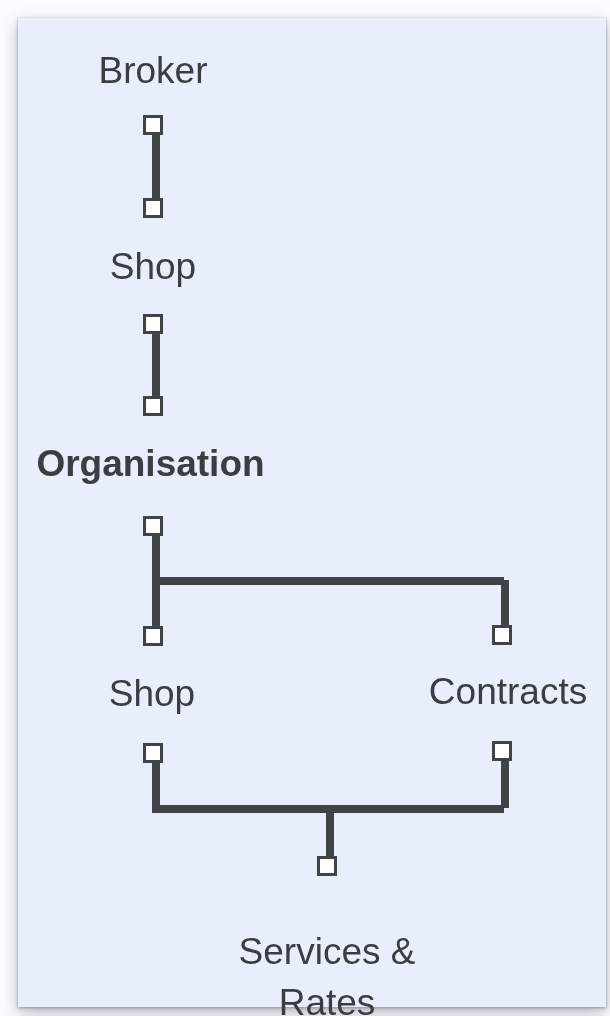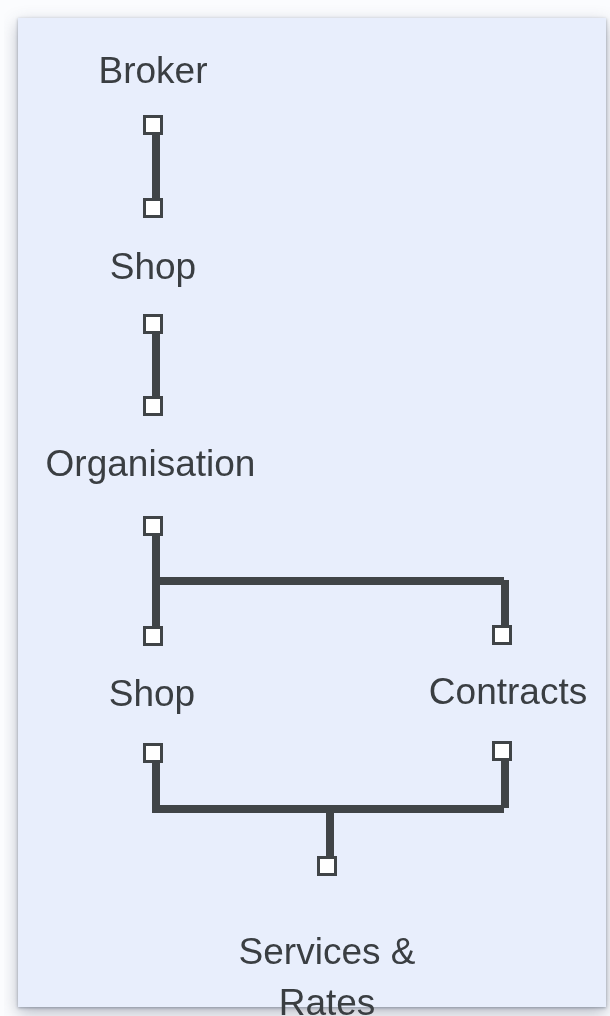"Organisation" div.node-label { font-weight: none -> bold }
